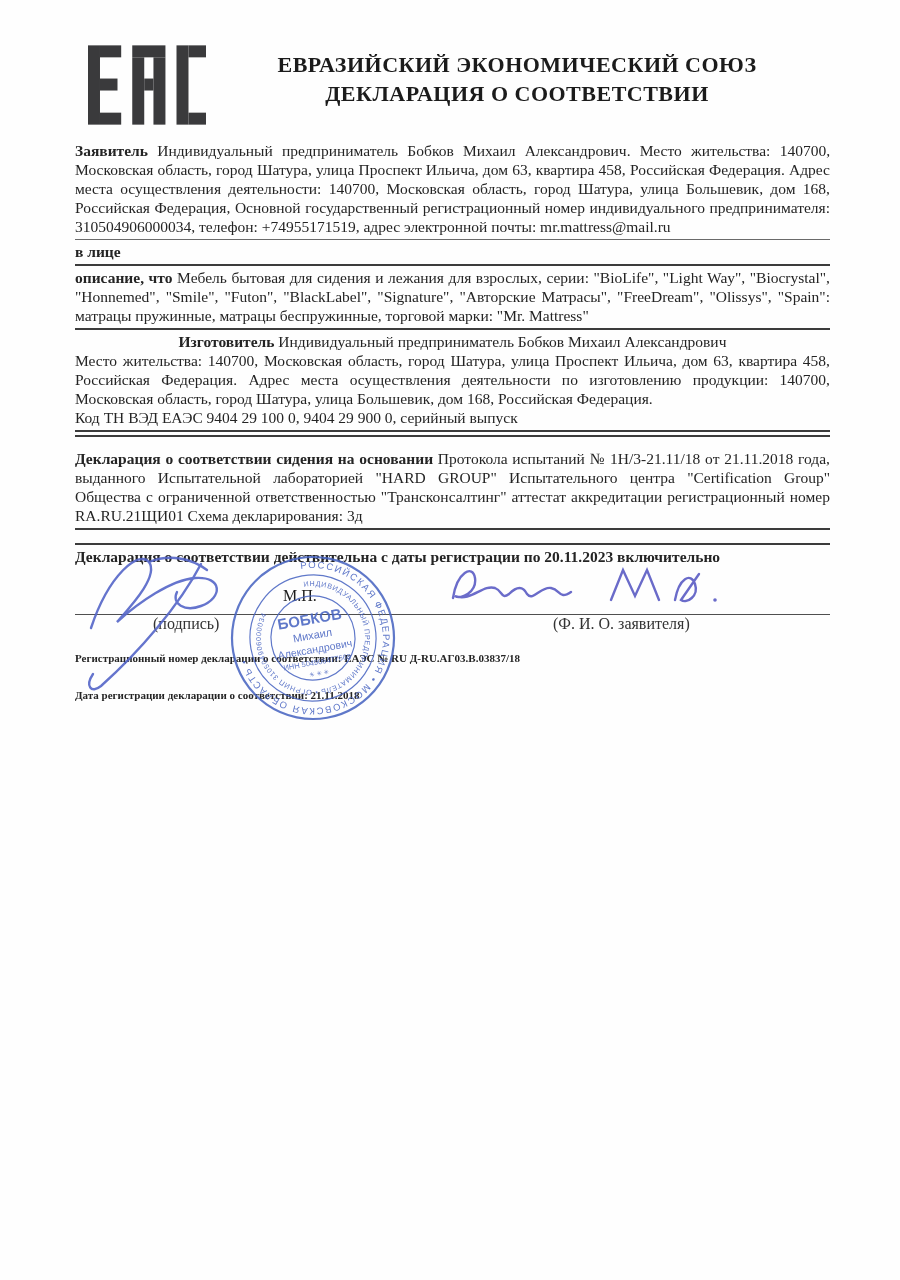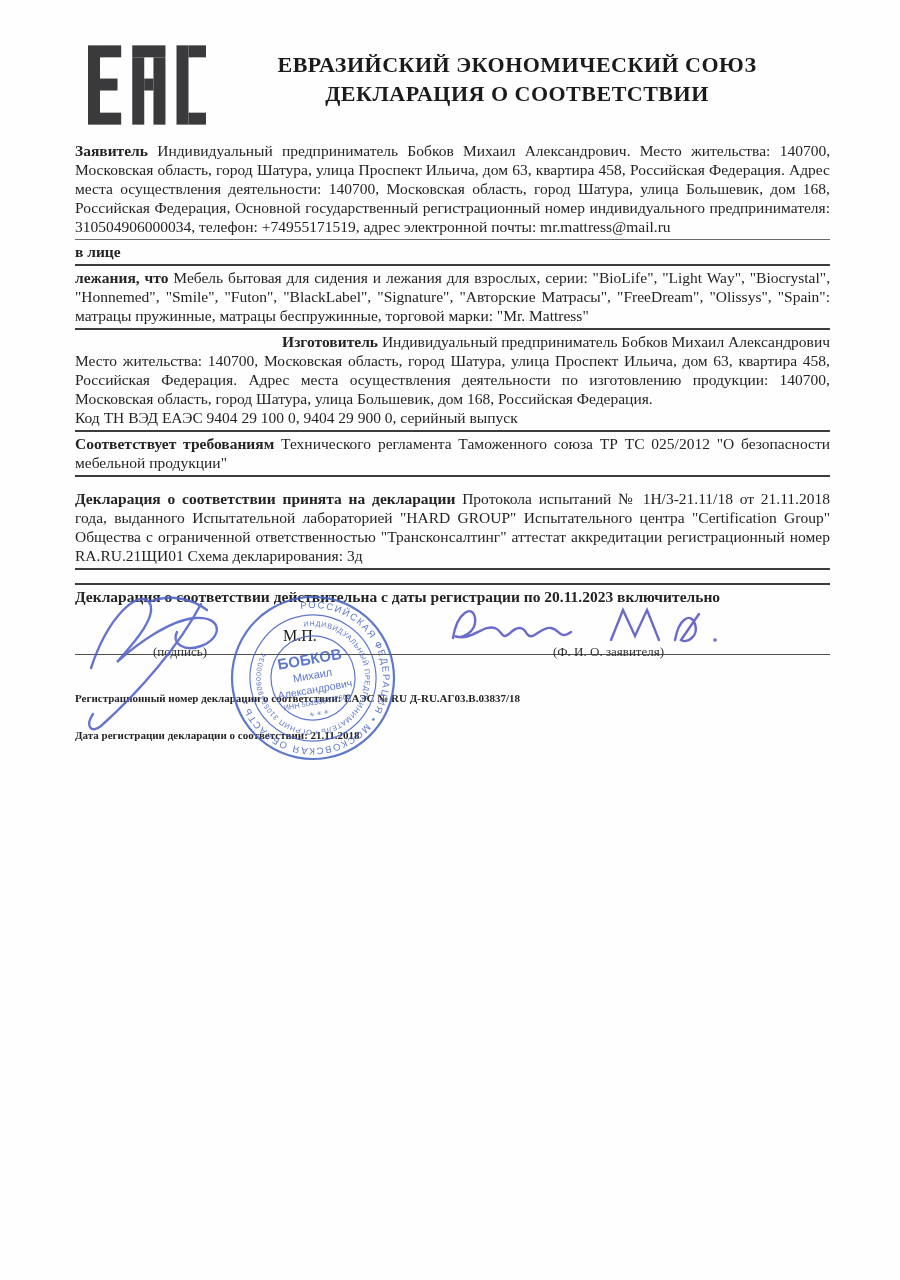"лежания, что" span.b { text: лежания -> описание }
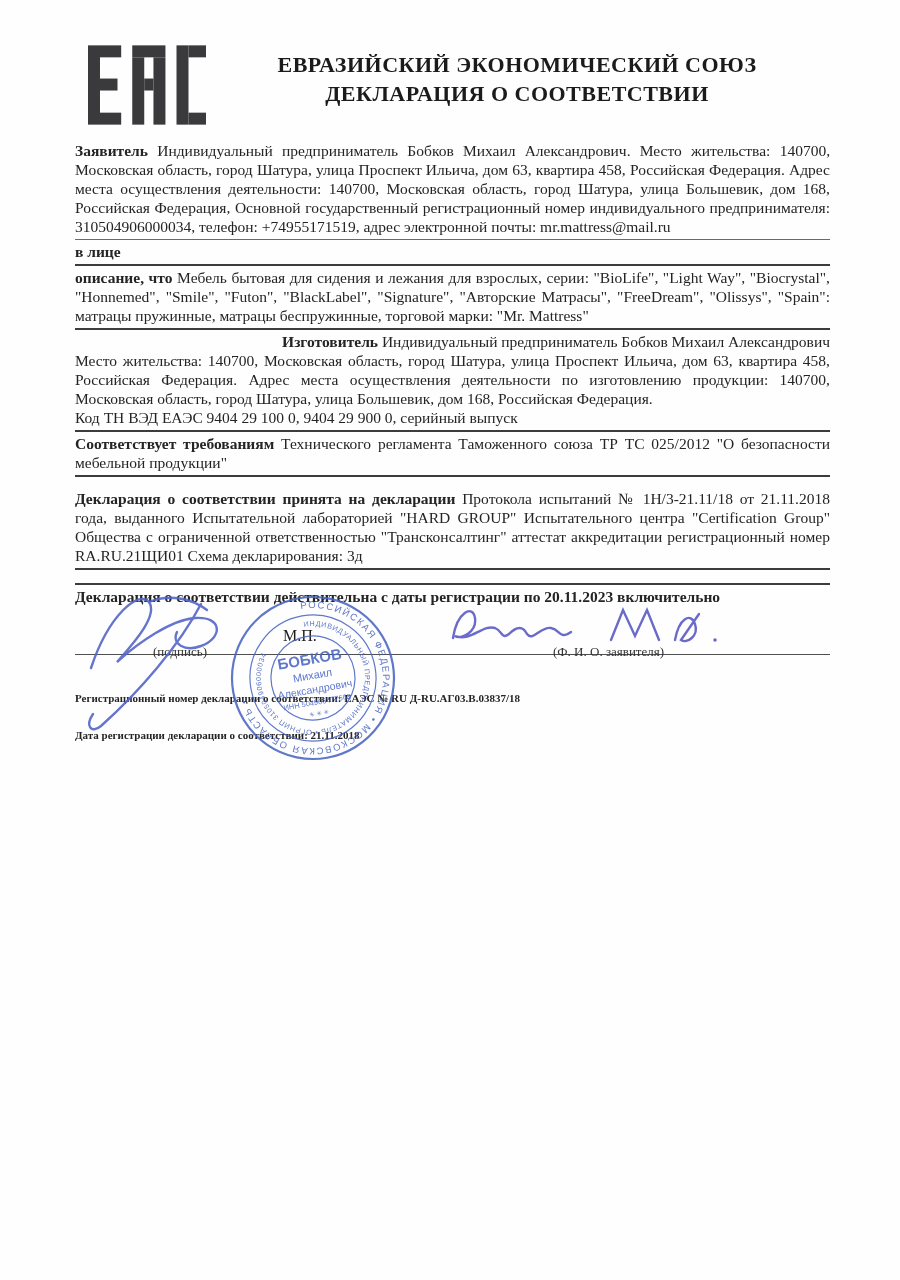"Изготовитель Индивидуальный" span.blockline { text-align: right -> center }
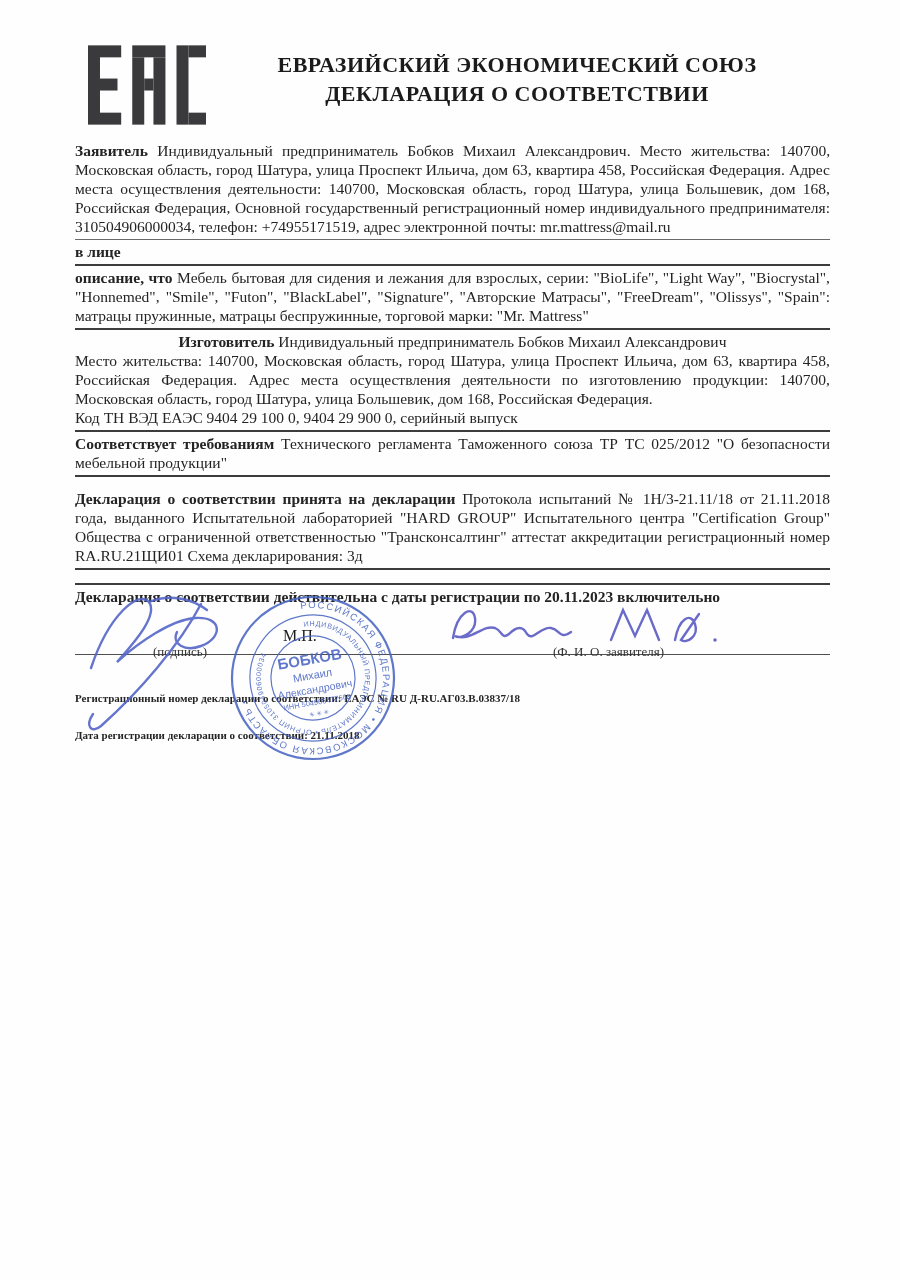"Соответствует требованиям Технического" p.para { html: <p><span>Соответствует требованиям</span> <span>Технического регламента Таможенного союза ТР ТС 025/2012 "О безопасности мебельной продукции"</span></p> -> none }
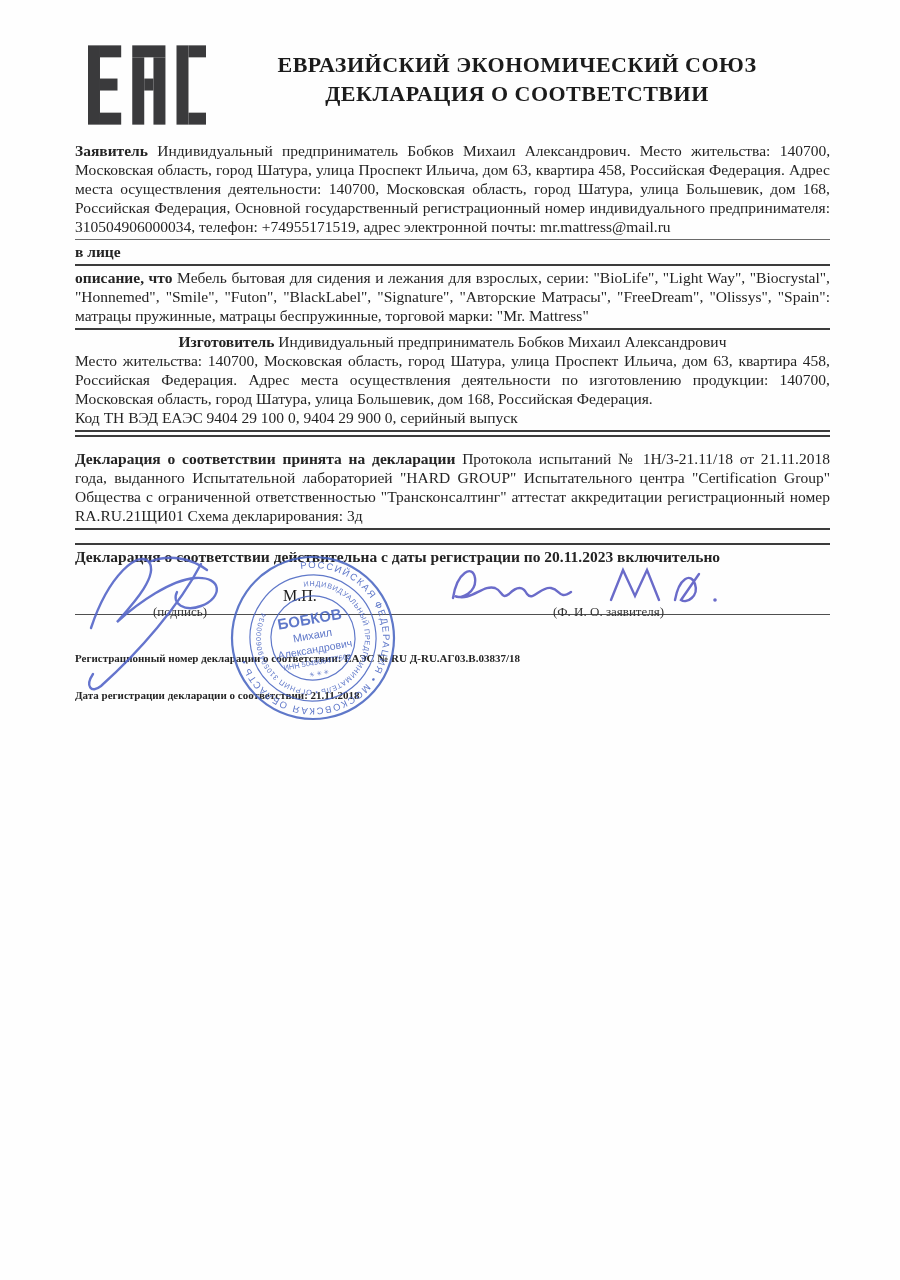"Декларация о соответствии принята на" span.b { text: принята на декларации -> сидения на основании }
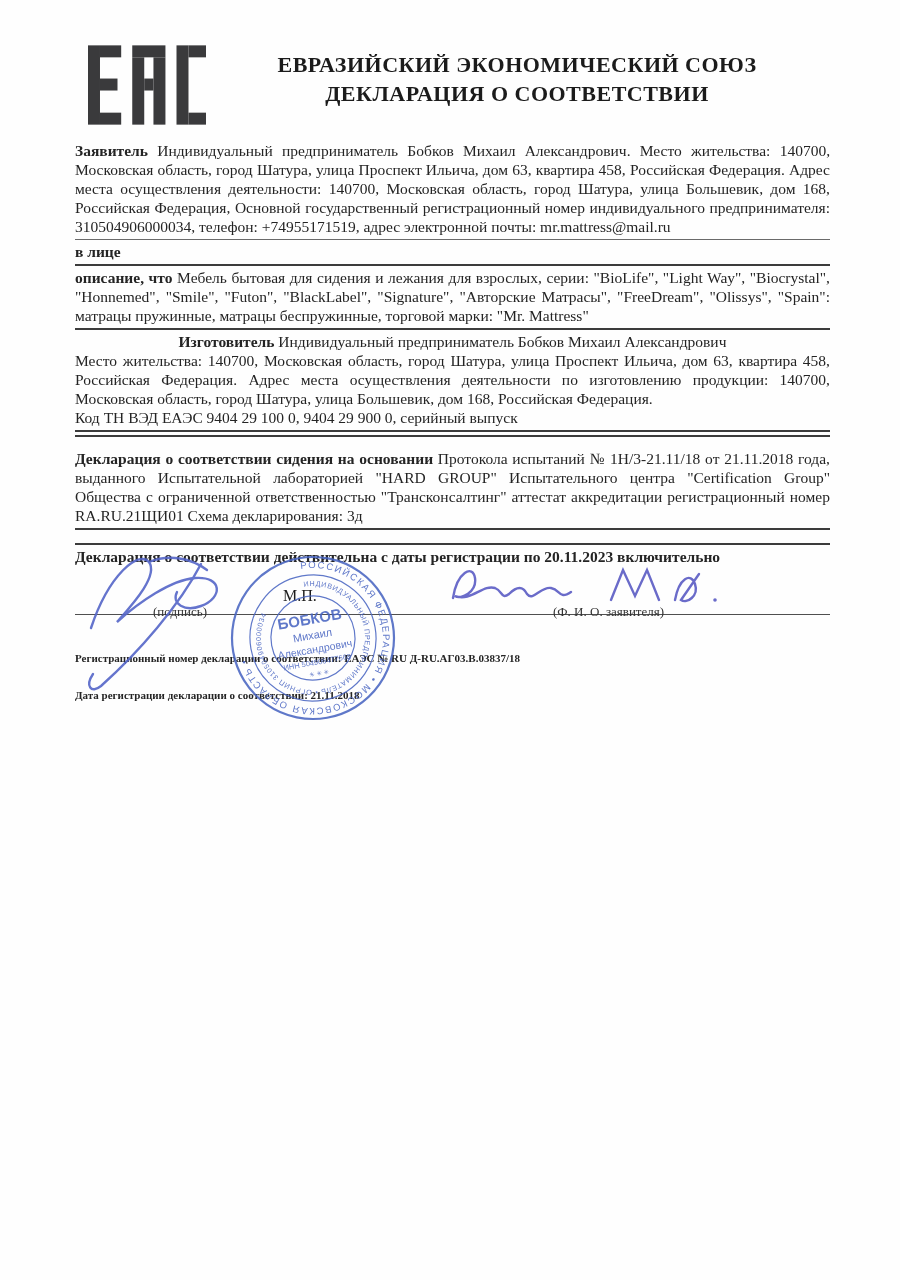"(подпись)" .caption { font-size: 13px -> 16px; top: 32px -> 44px }
